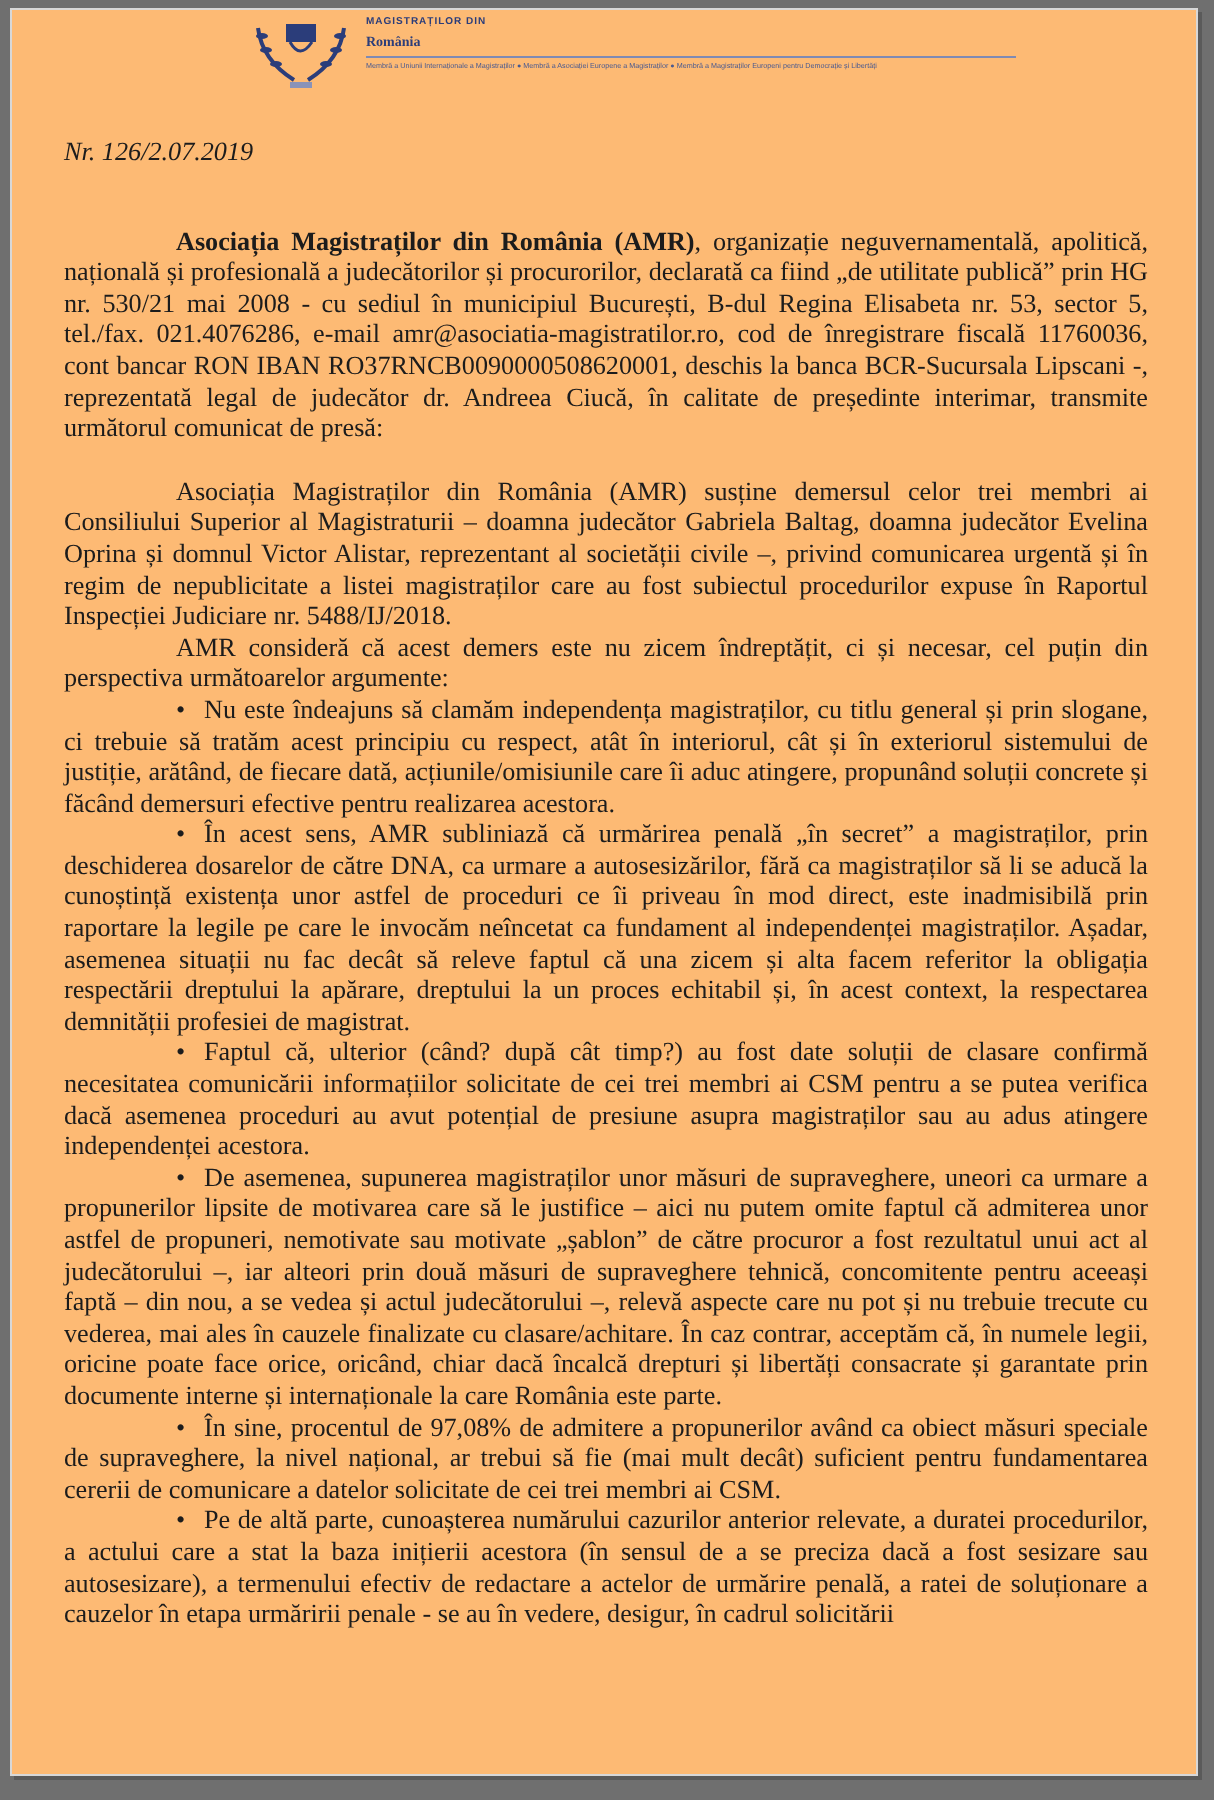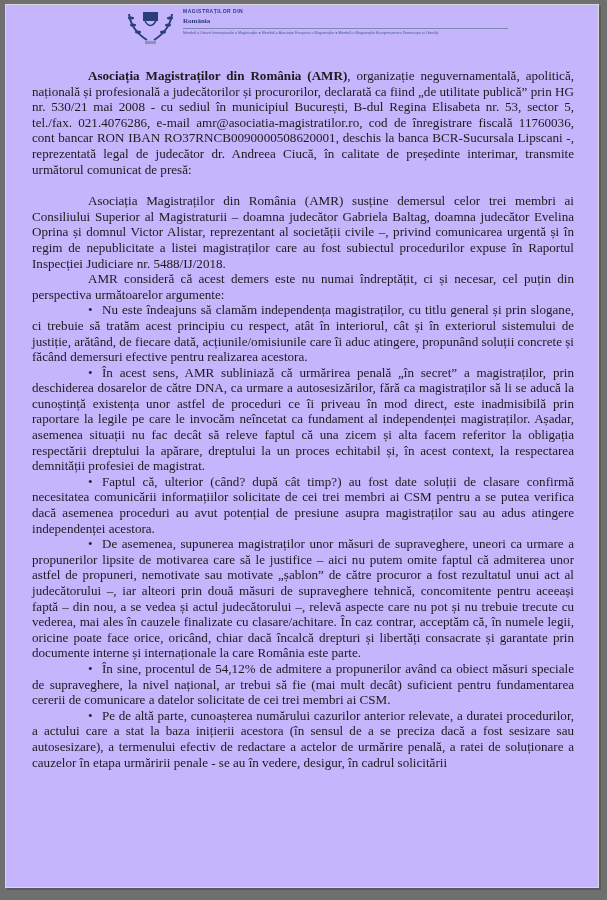"România" .page { background: #c4b5fd -> #fdba74 }
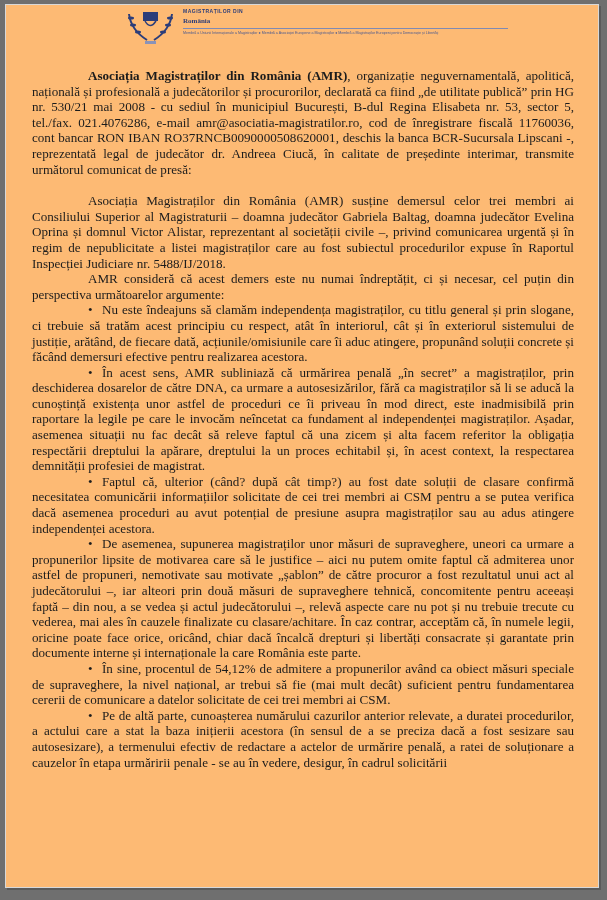"Nr. 126/2.07.2019" p.nr { html: none -> <p>Nr. 126/2.07.2019</p> }
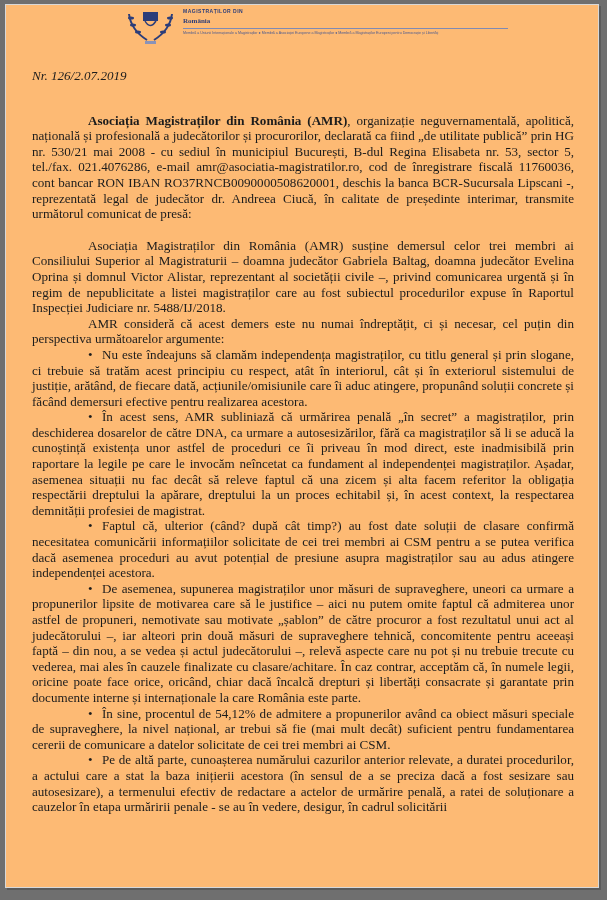"AMR consideră că acest demers" p.indent { text: numai -> zicem }
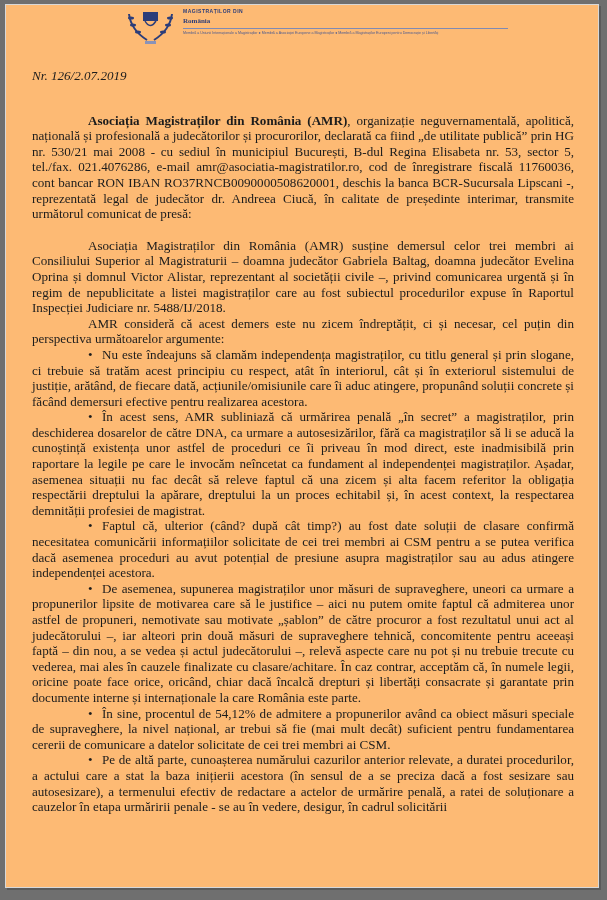"În sine, procentul de 54,12%" span { text: 54,12% -> 97,08% }
